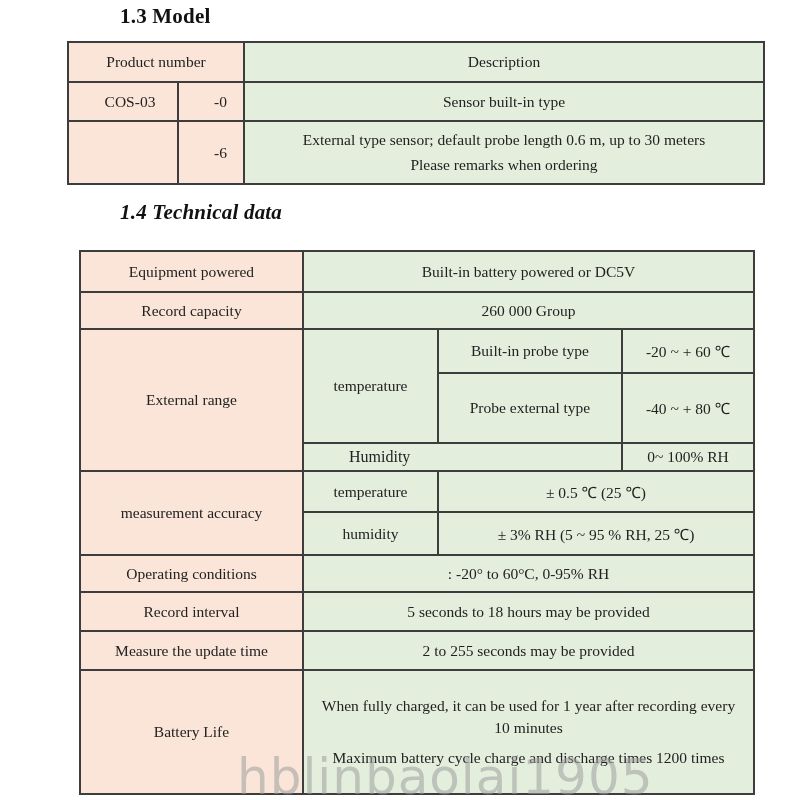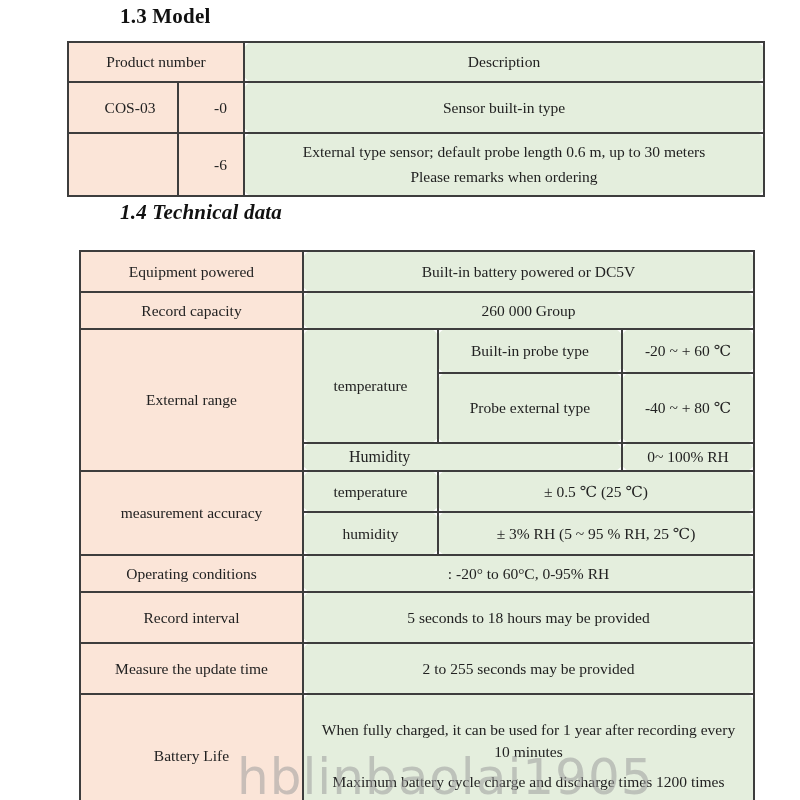"Product number" td { font-family: none -> Liberation Serif, serif }
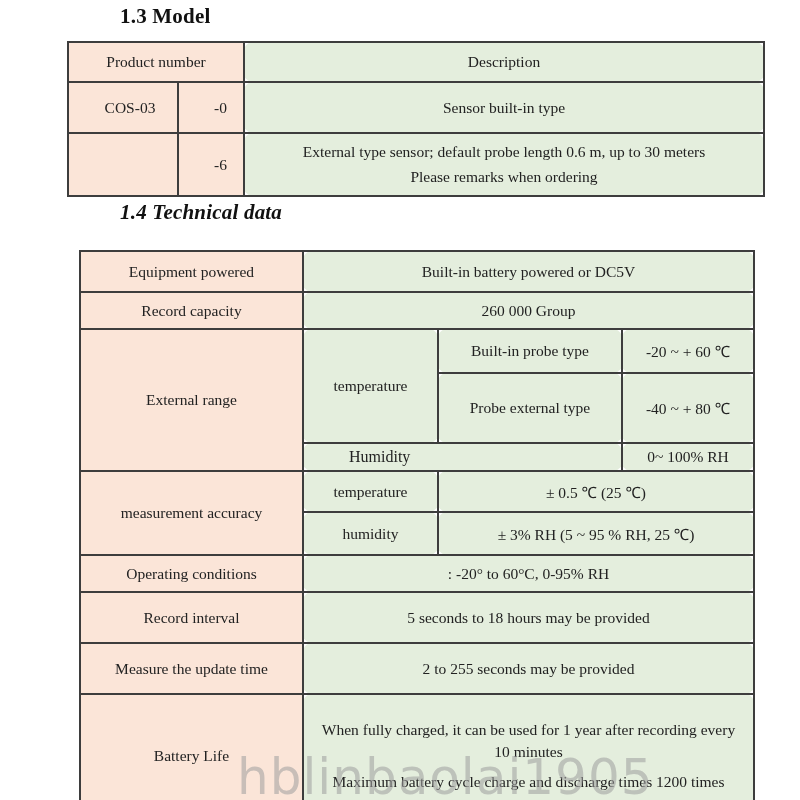"Description" .green { border-radius: 9px -> none }
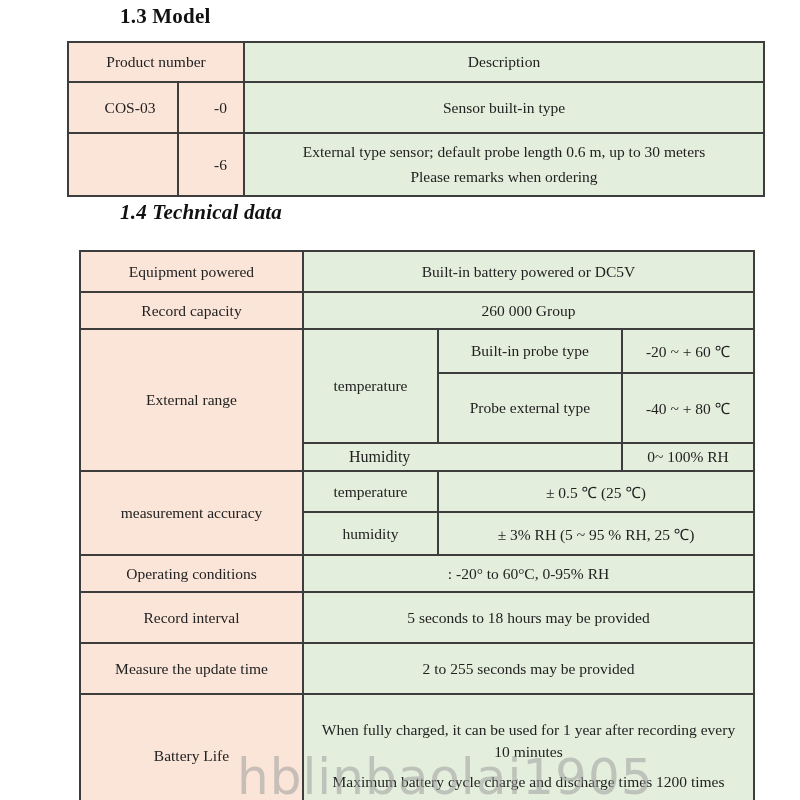"COS-03" tr.h39 { height: 51px -> 39px }
